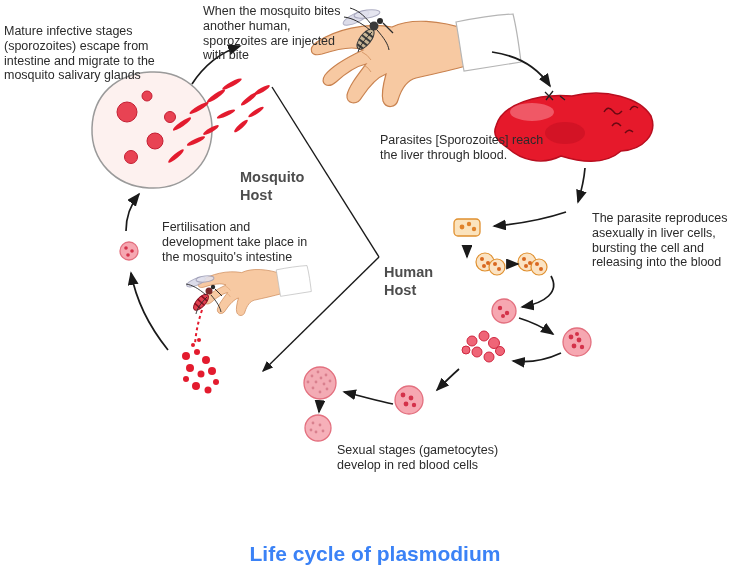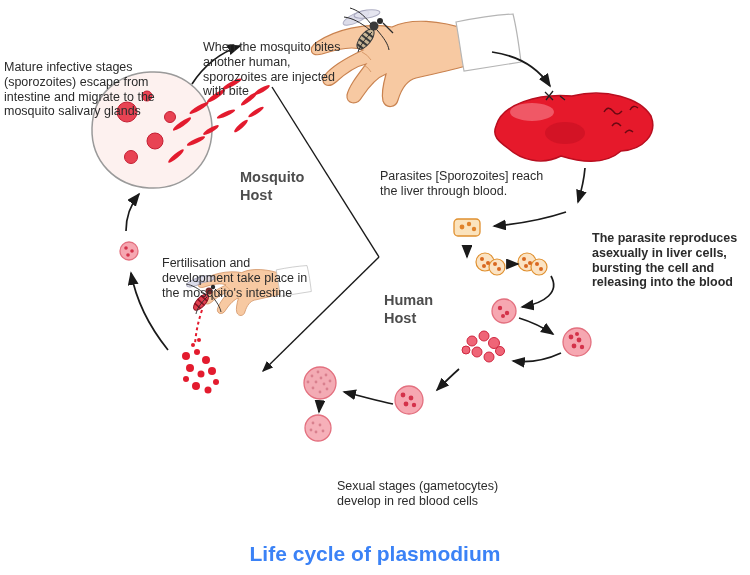"When the mosquito bites another" .label { margin-top: 36px -> none }
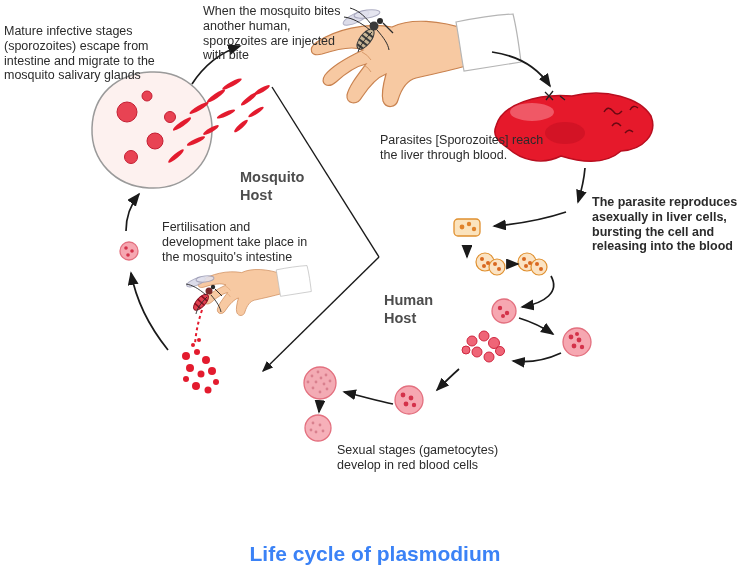"The parasite reproduces asexually in" div.label { font-weight: bold -> none; top: 195px -> 211px }
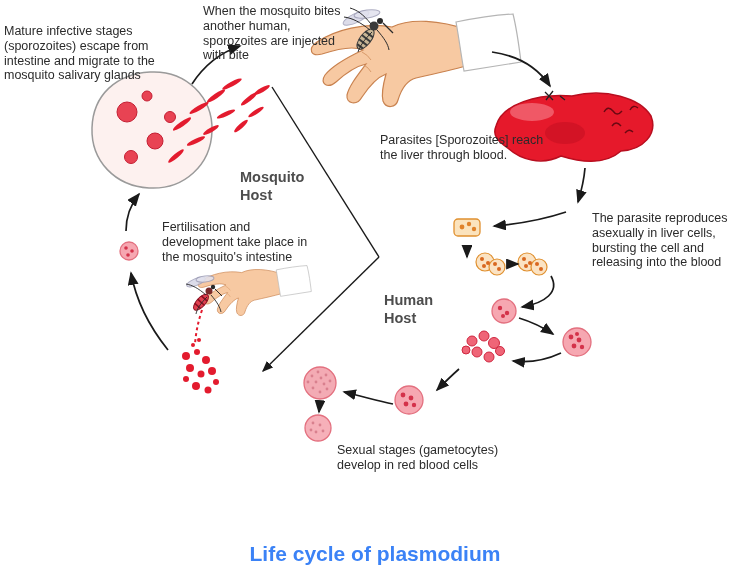"Human Host" div.host-label { margin-top: 28px -> none }
